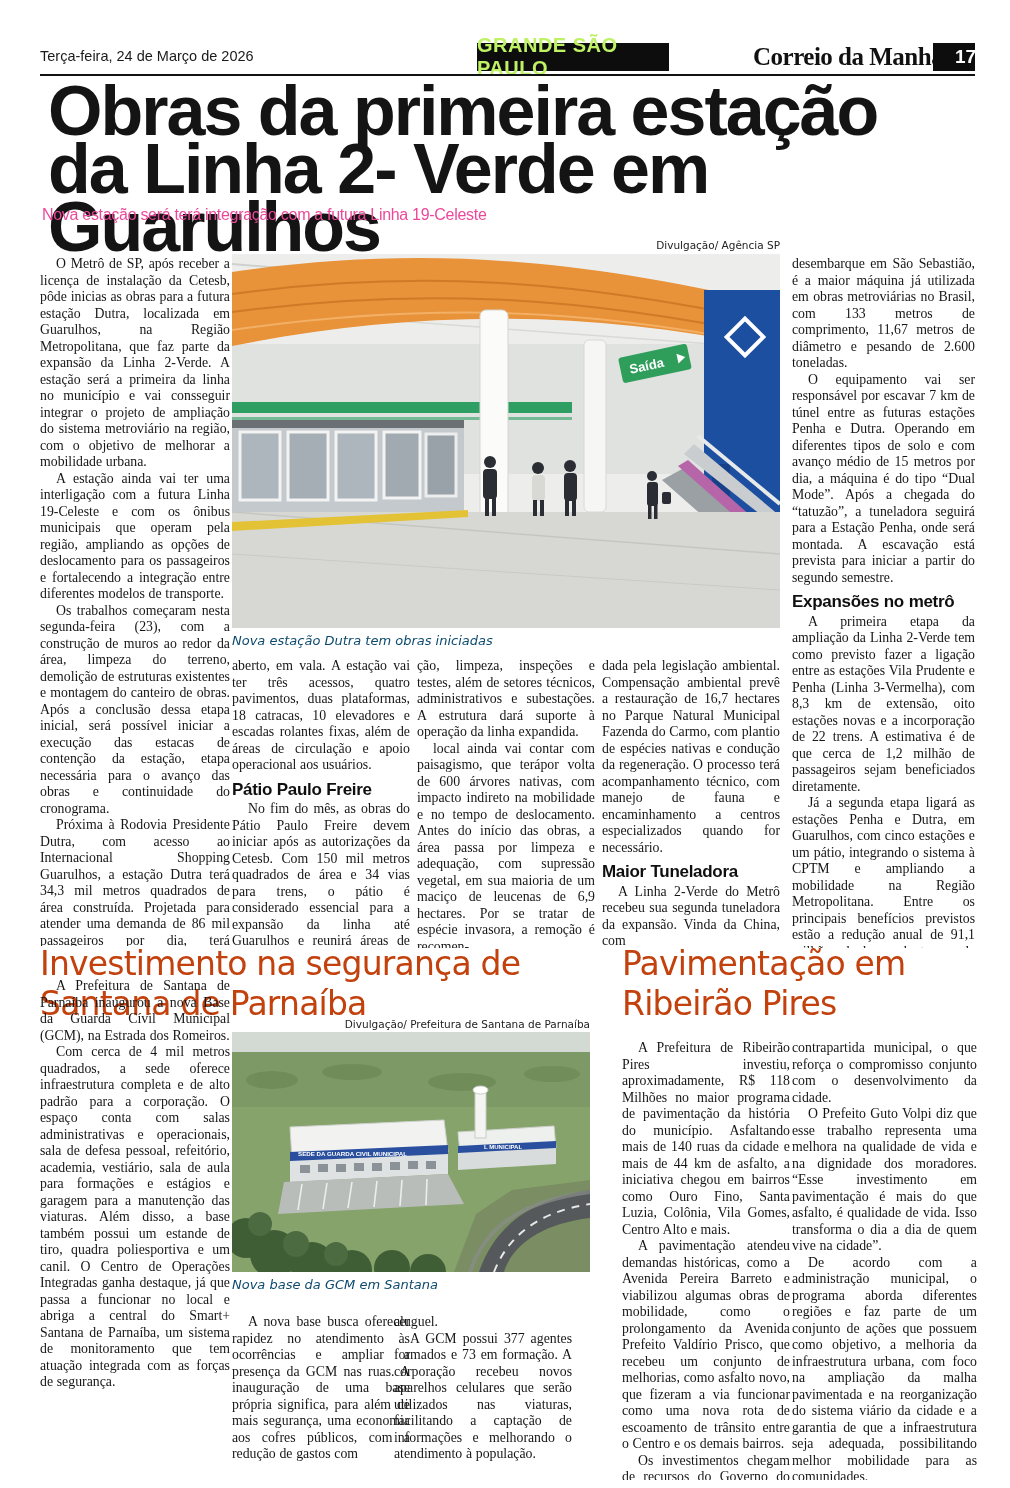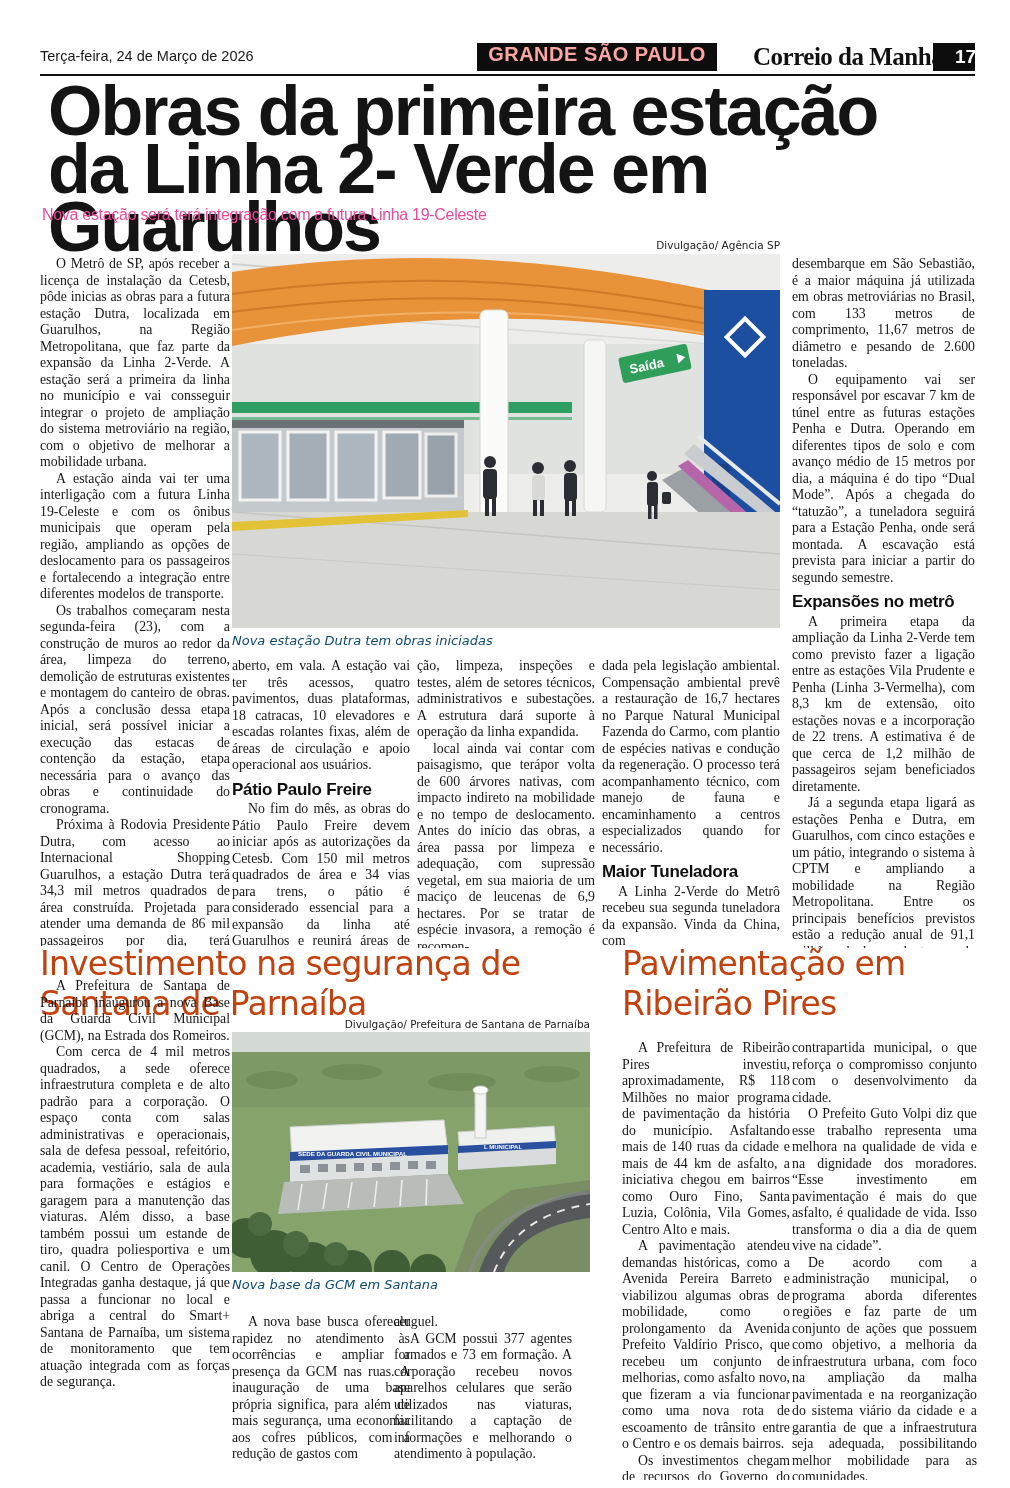"GRANDE SÃO PAULO" .banner { align-items: flex-start -> center; color: #fca5a5 -> #bef264; width: 240px -> 192px }
